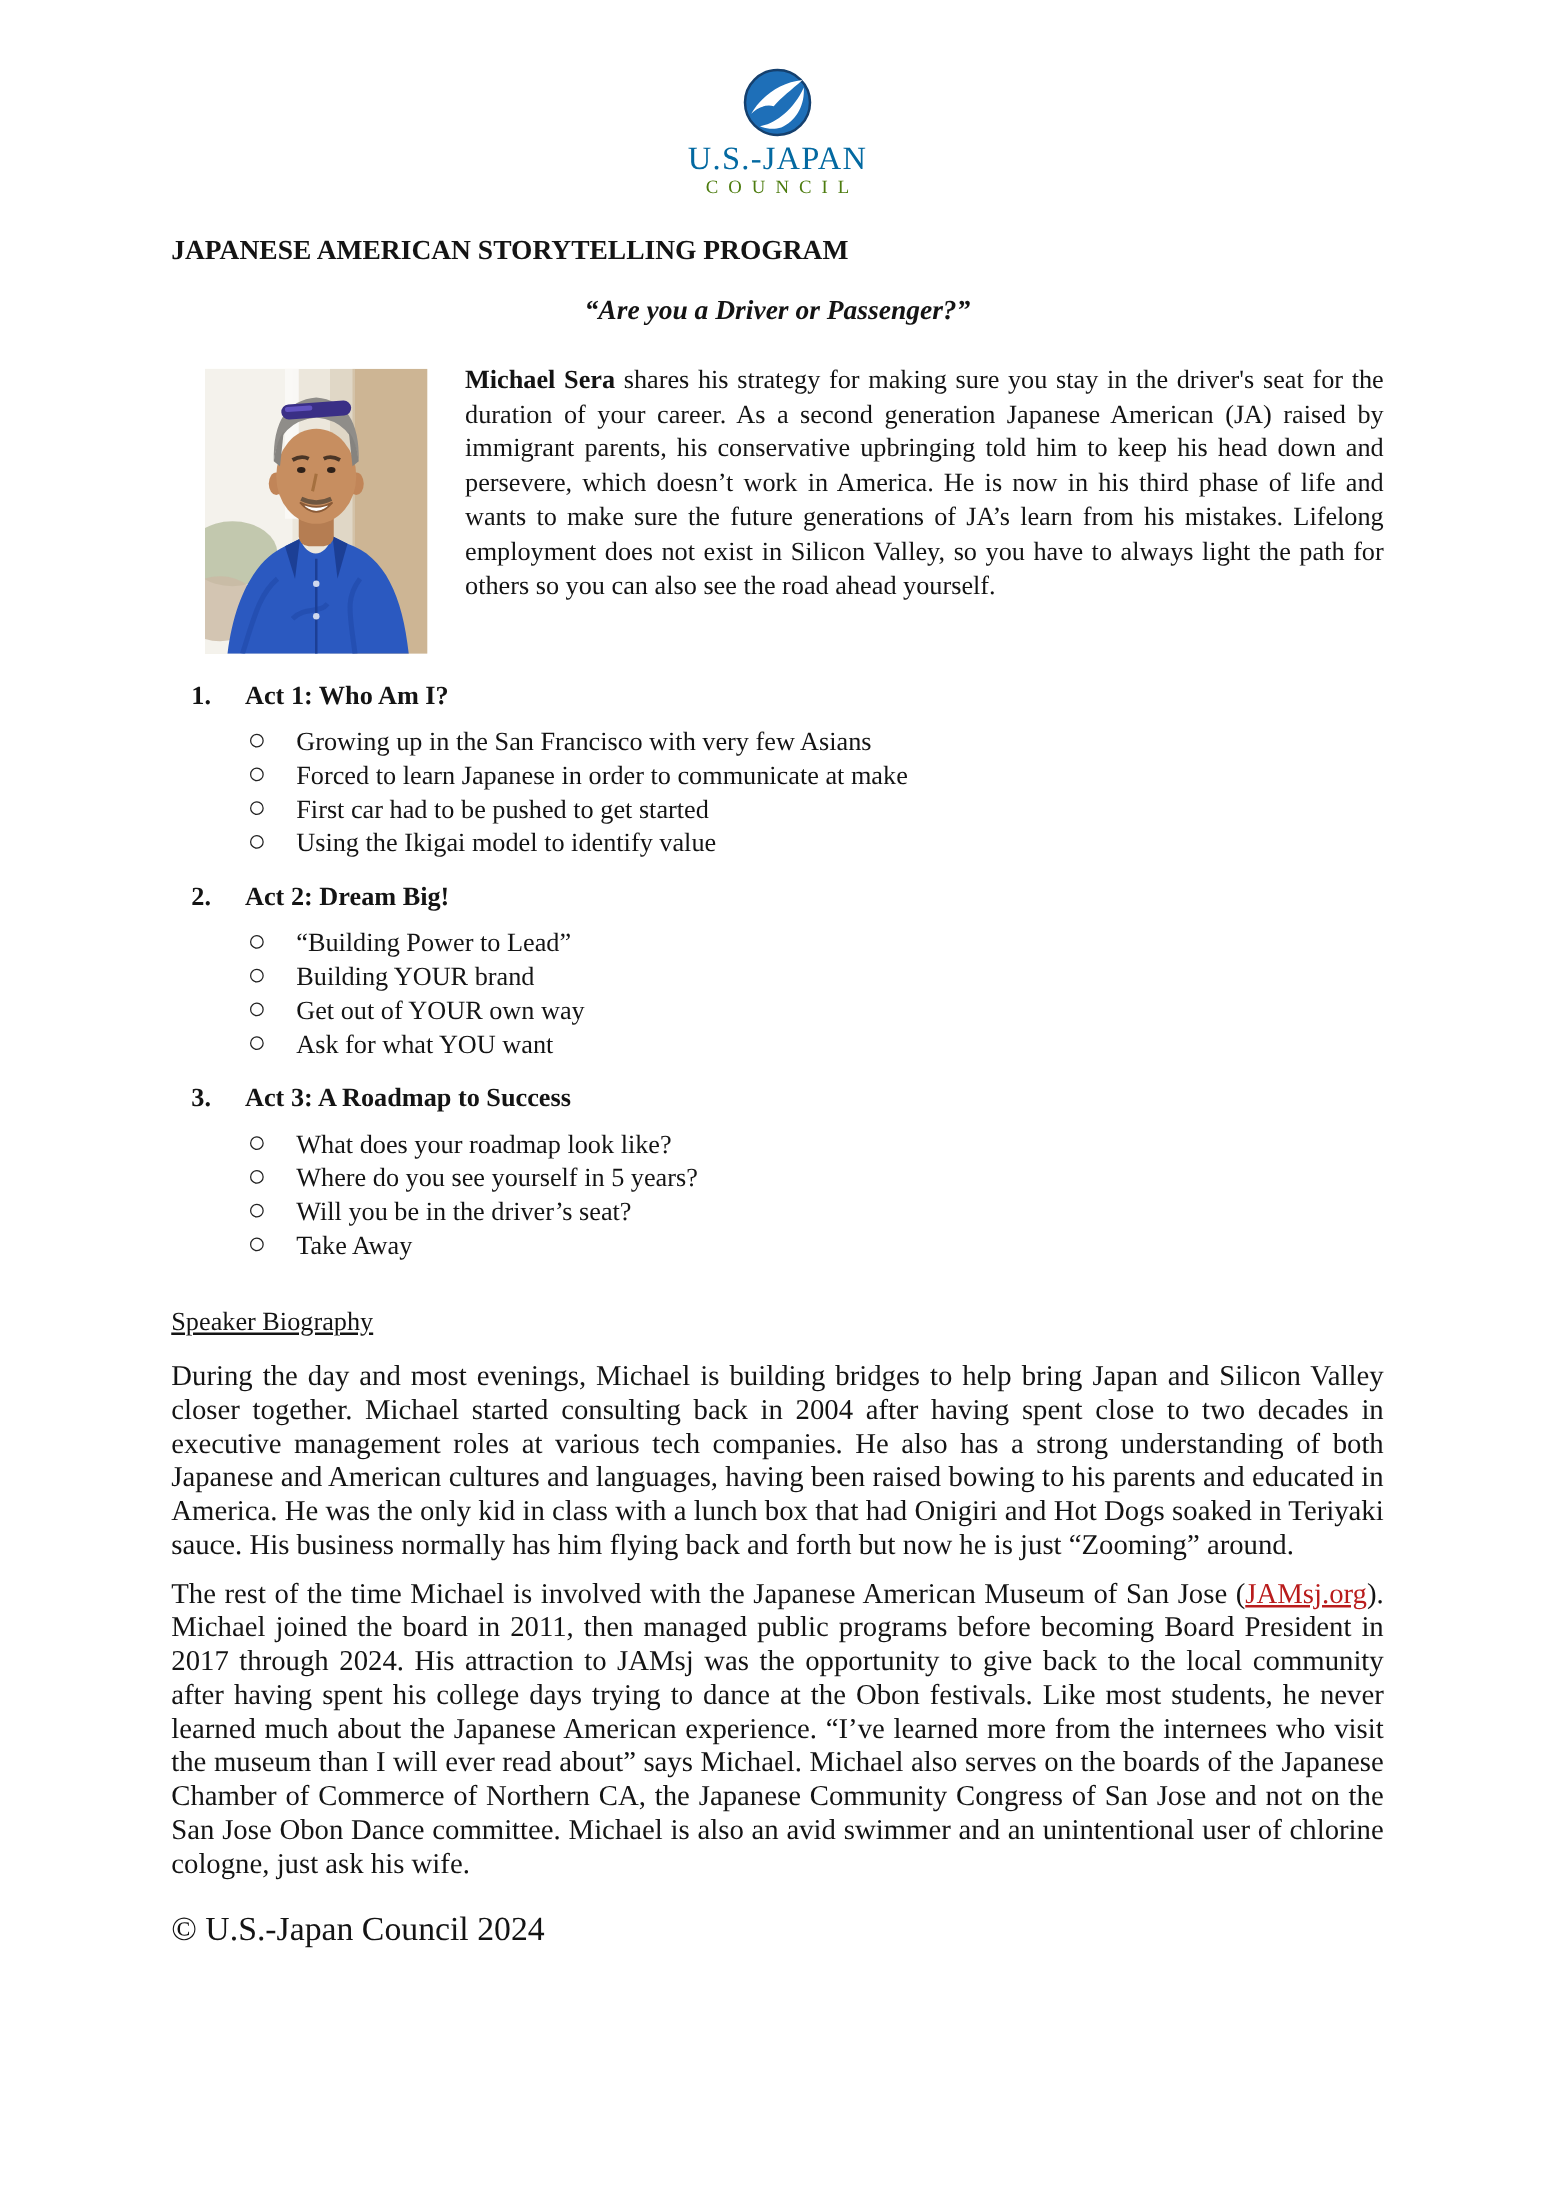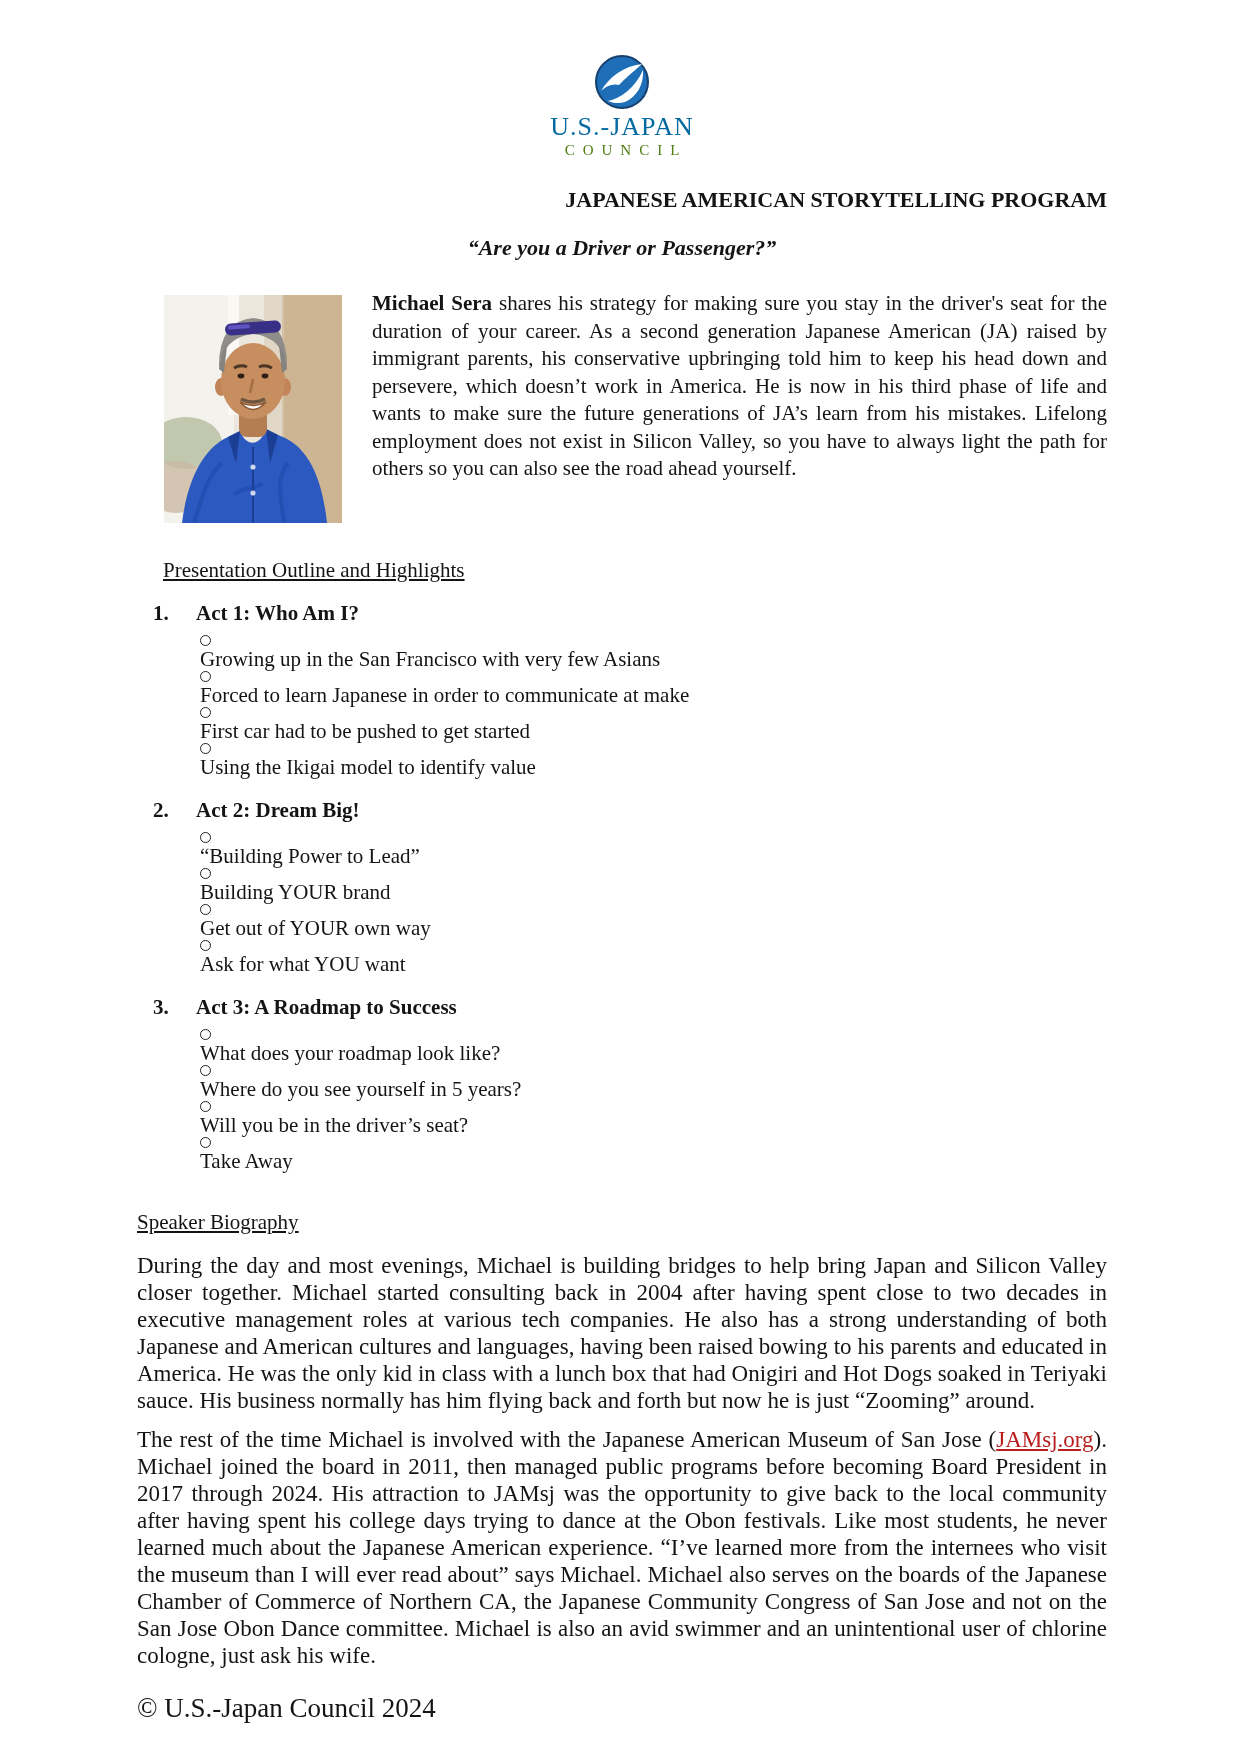"JAPANESE AMERICAN STORYTELLING PROGRAM" .doc-title { text-align: right -> left }
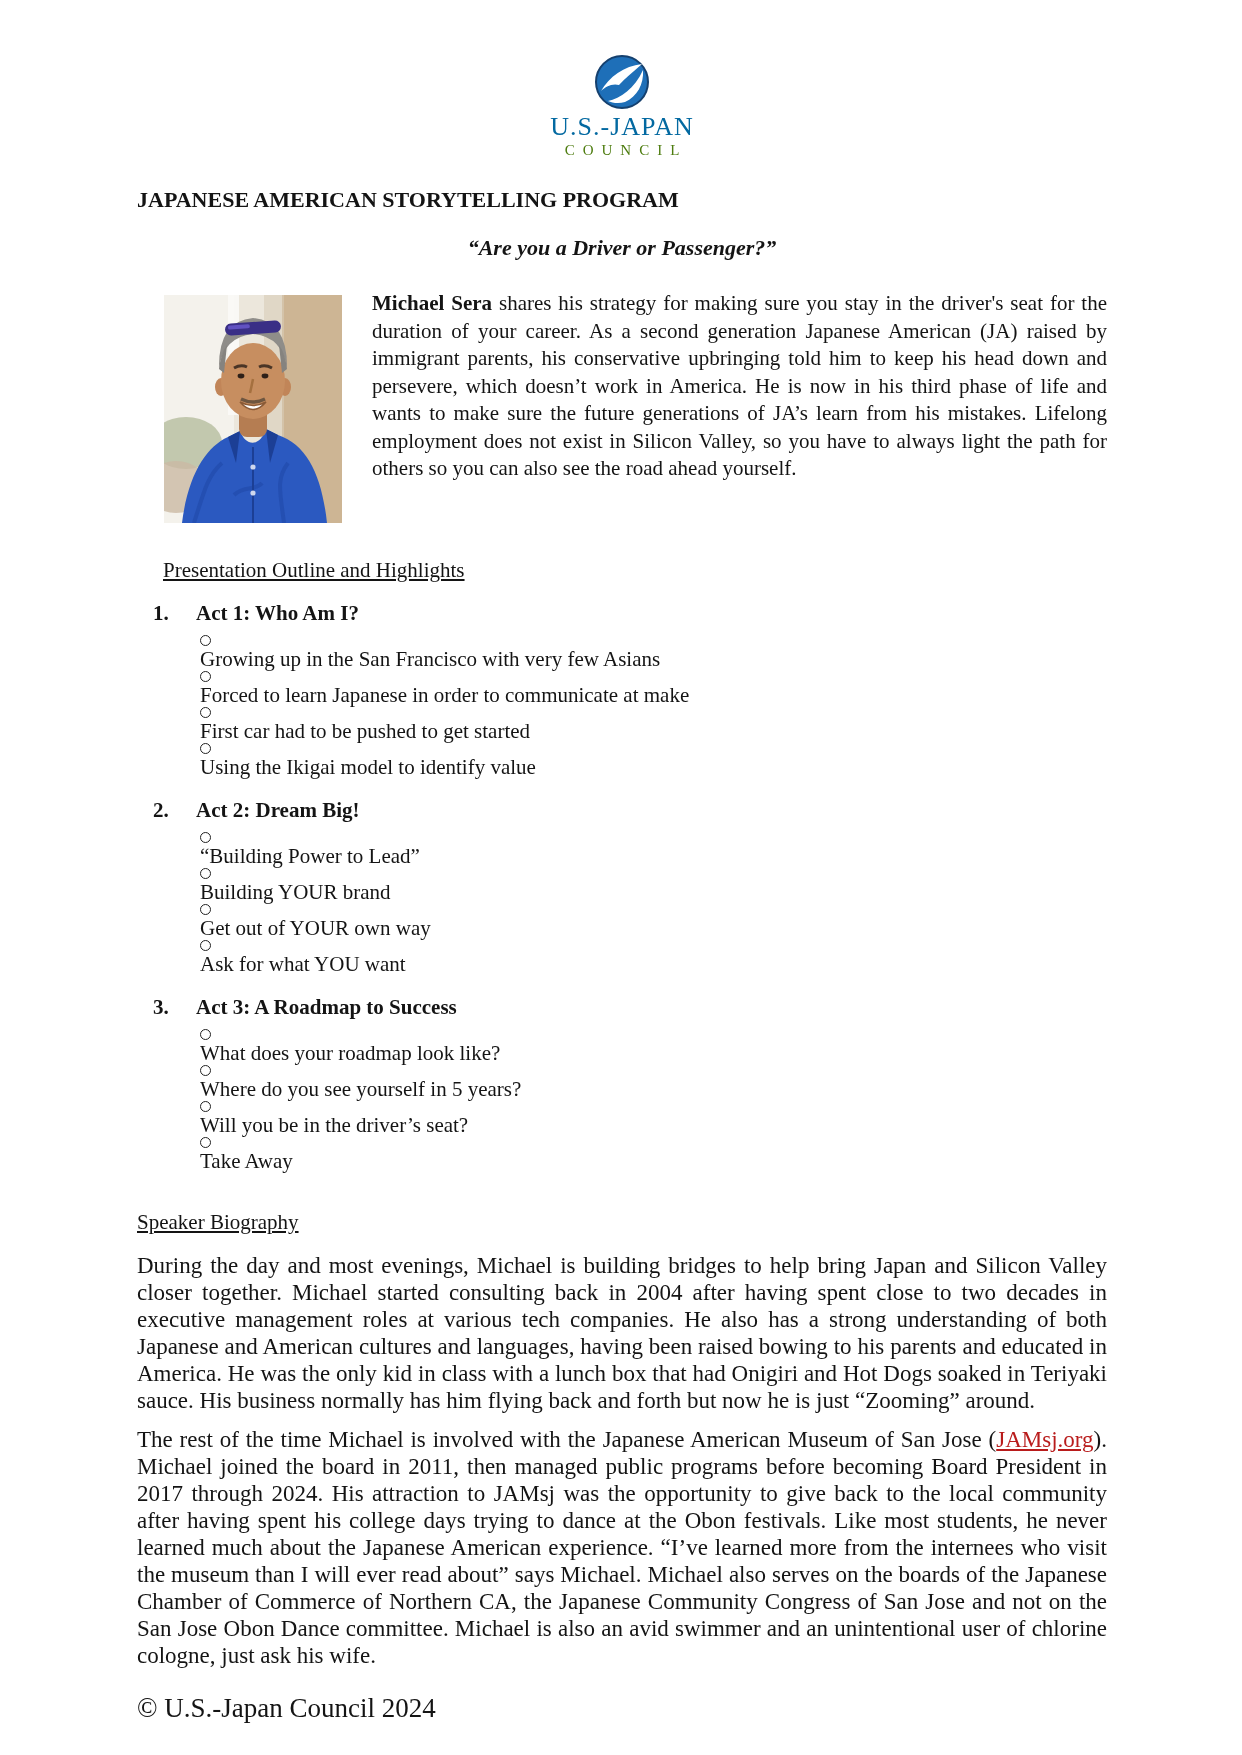"Presentation Outline and Highlights" div.outline-heading { html: <div>Presentation Outline and Highlights</div> -> none }
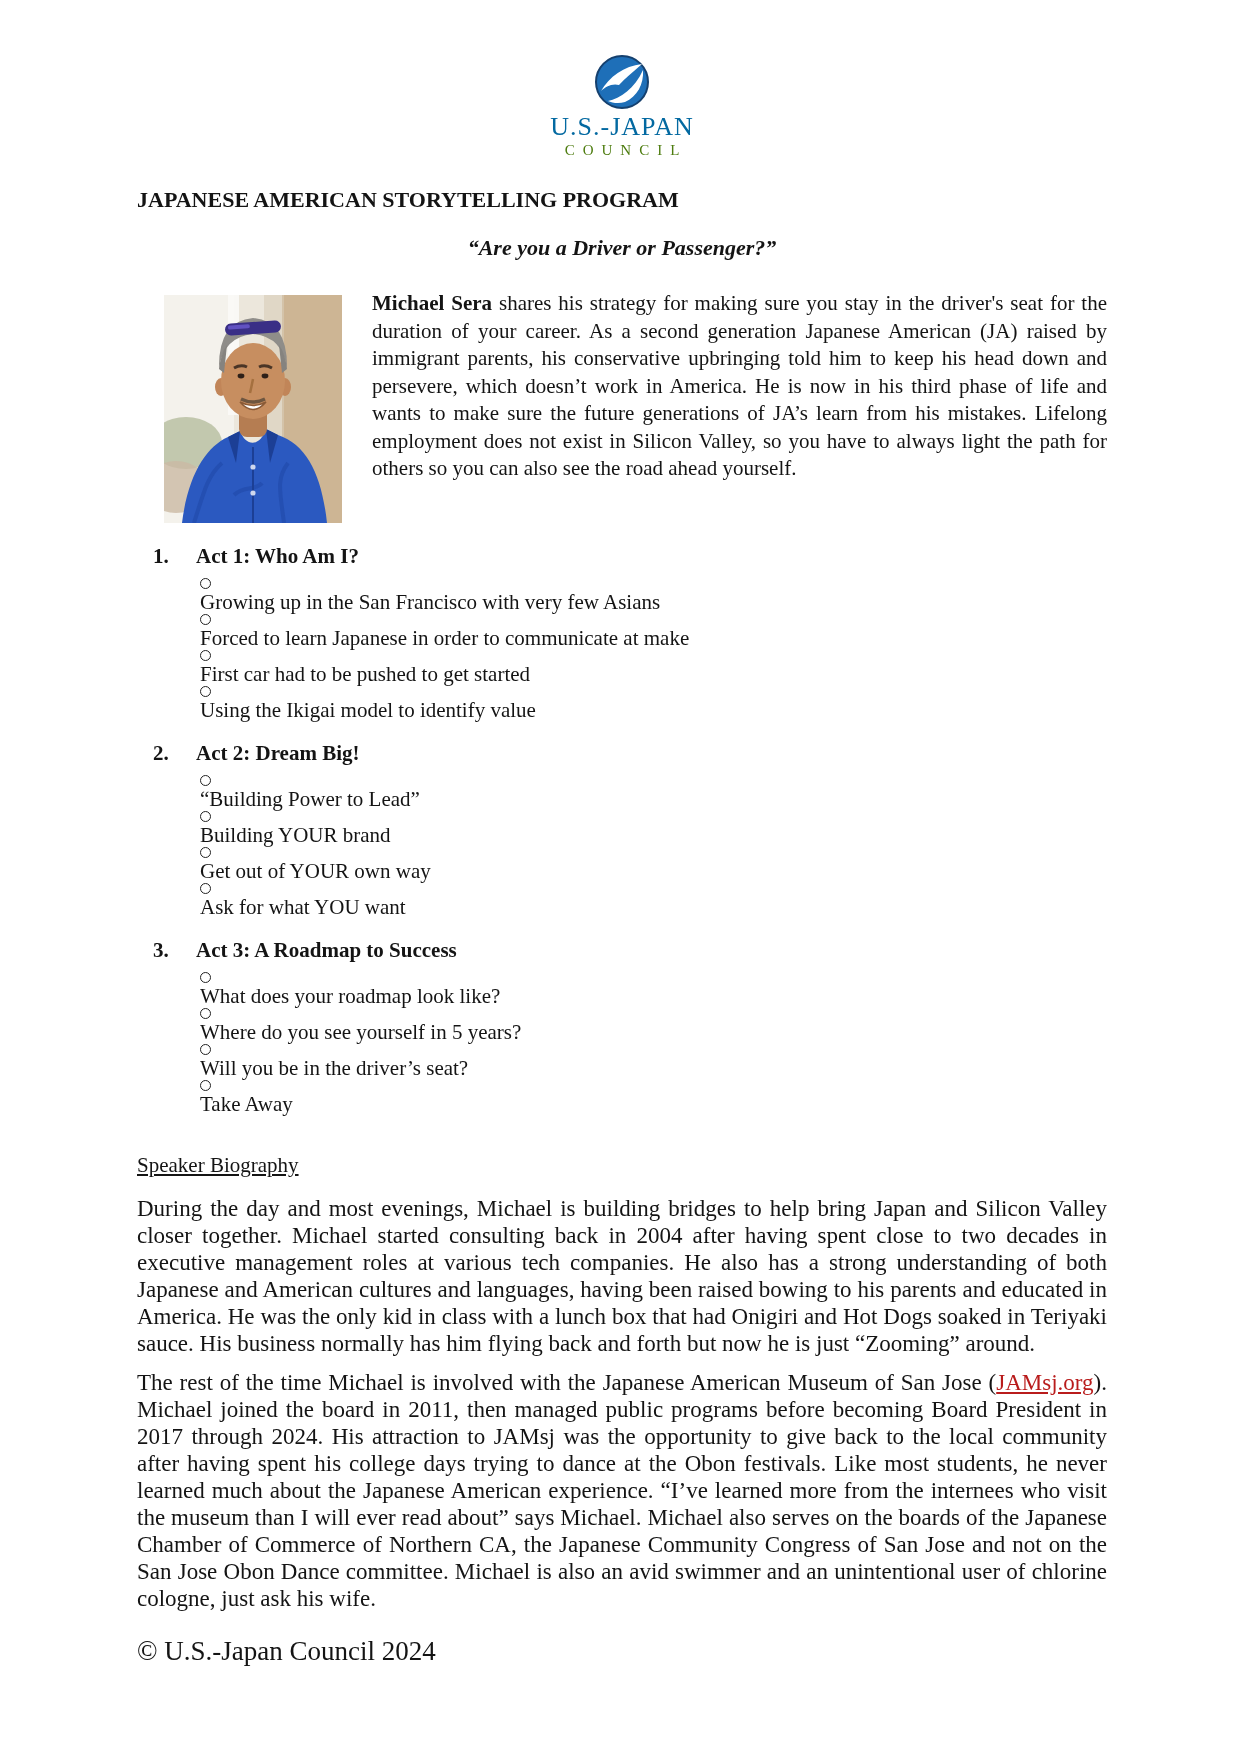"Growing up in the San" .bullet { align-items: flex-start -> center; flex-direction: column -> none }
